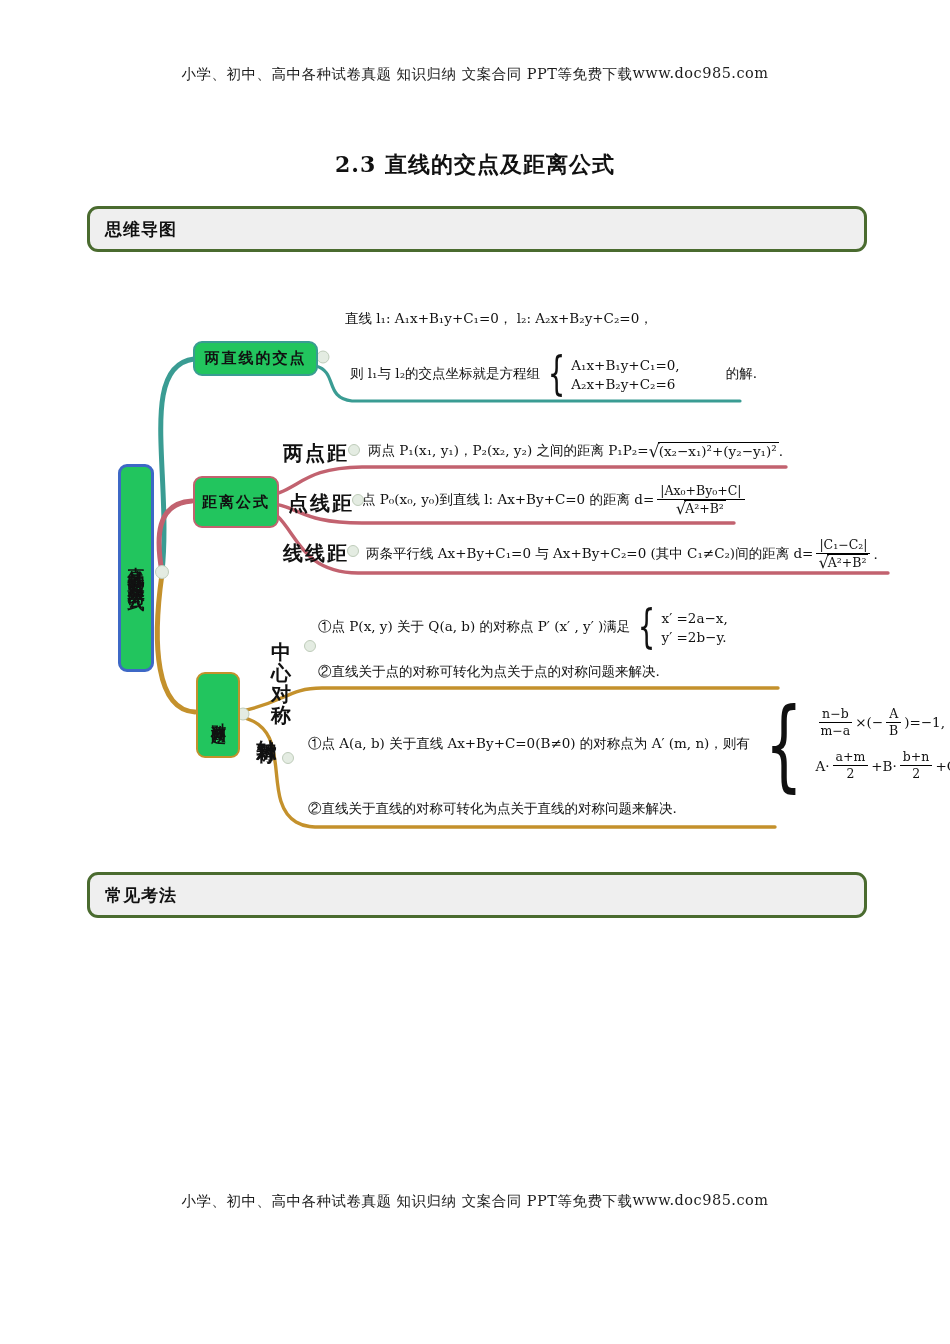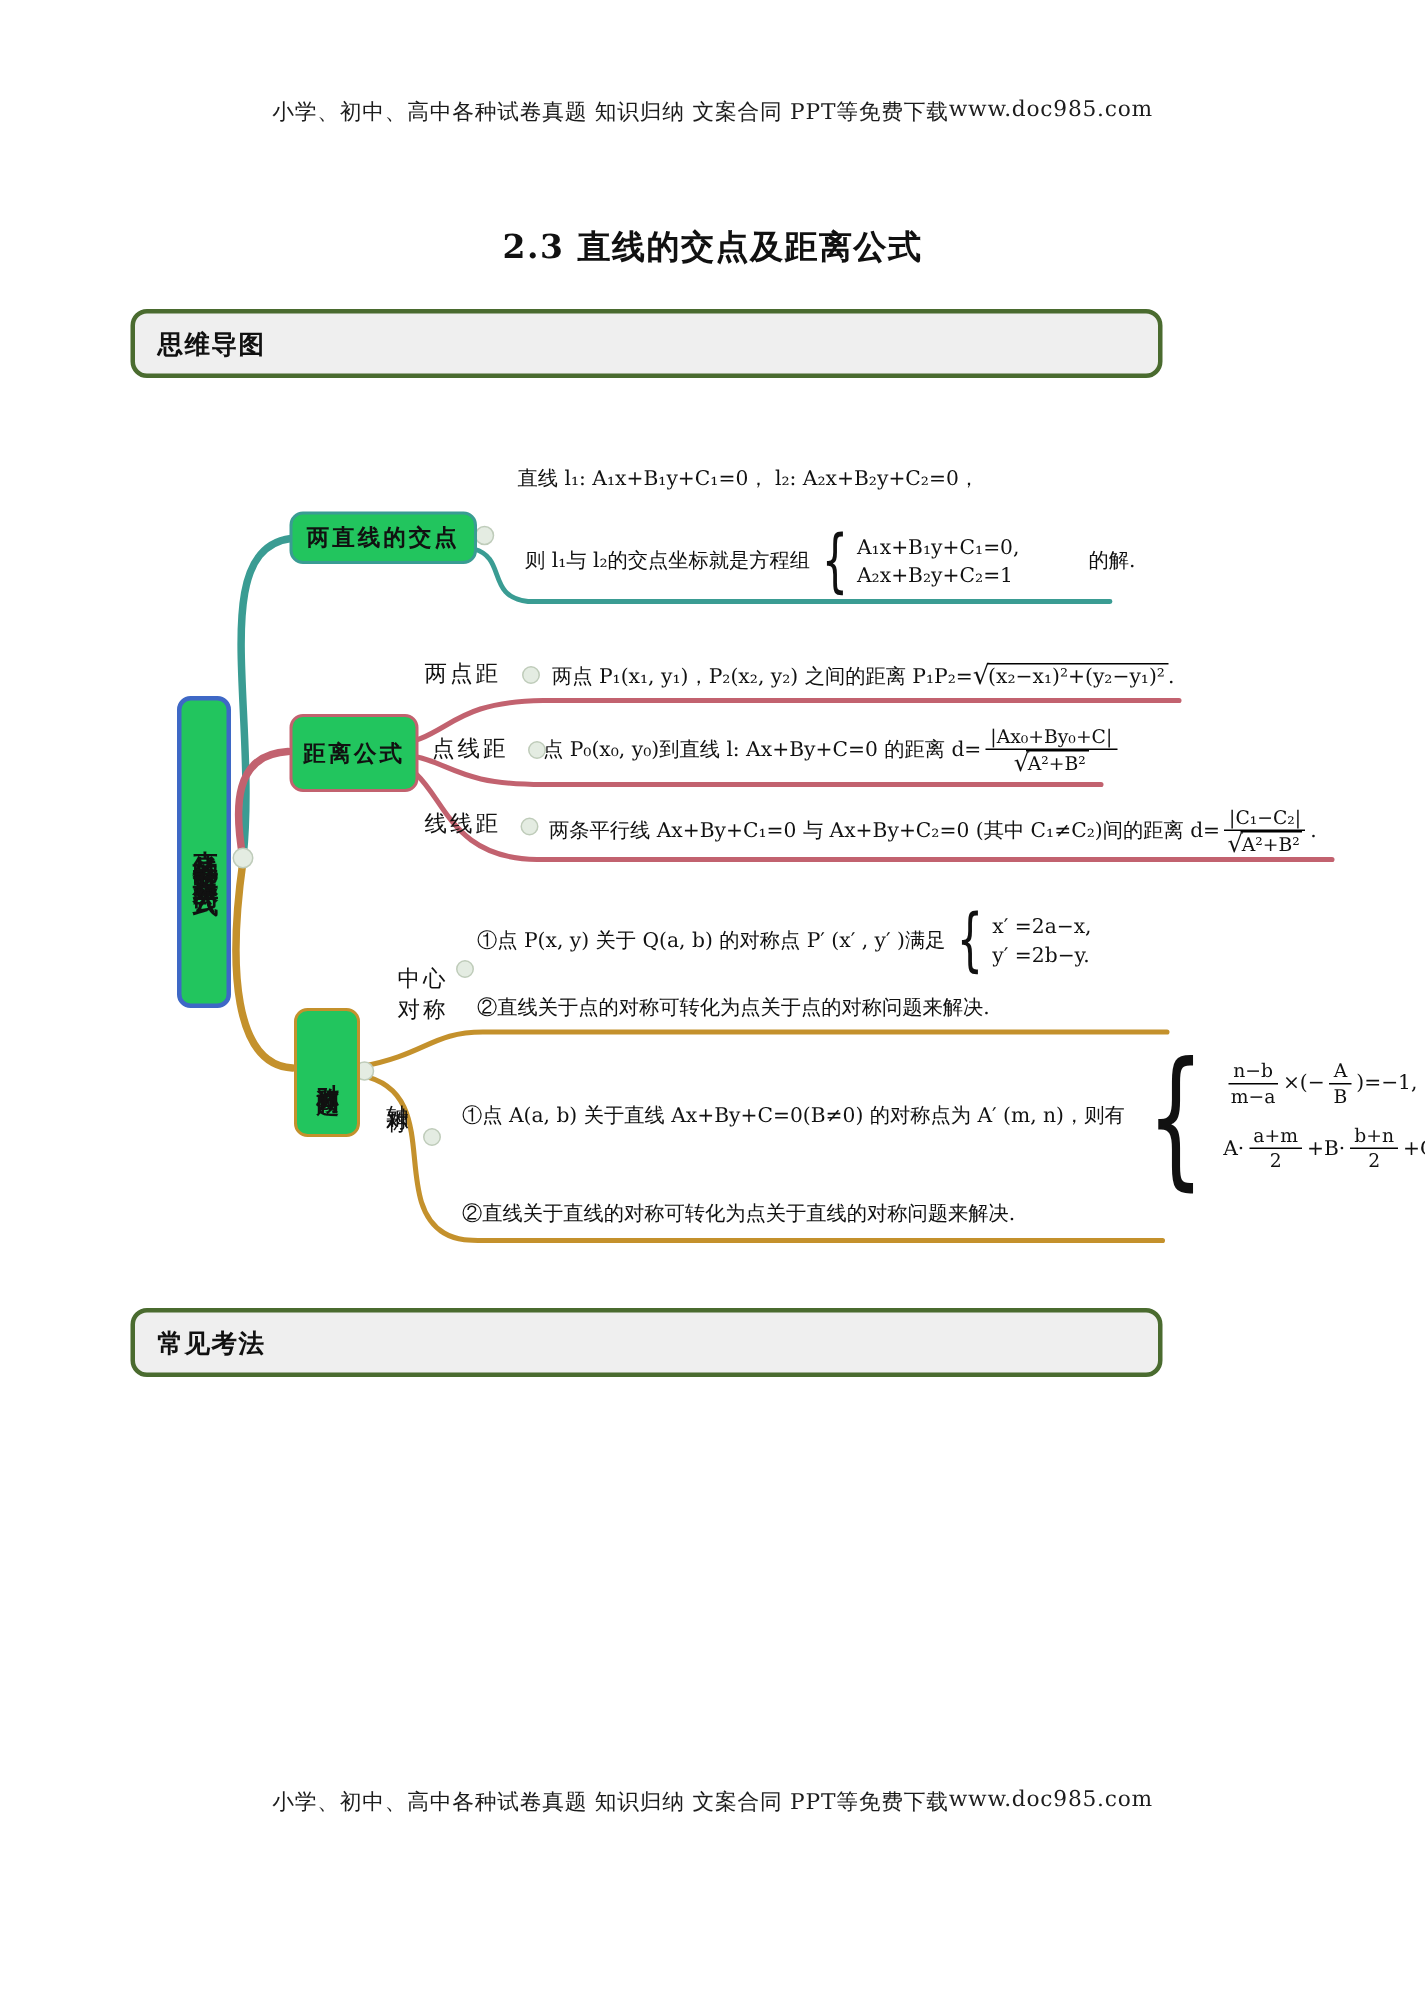"思维导图" .secbox { width: 688px -> 780px }
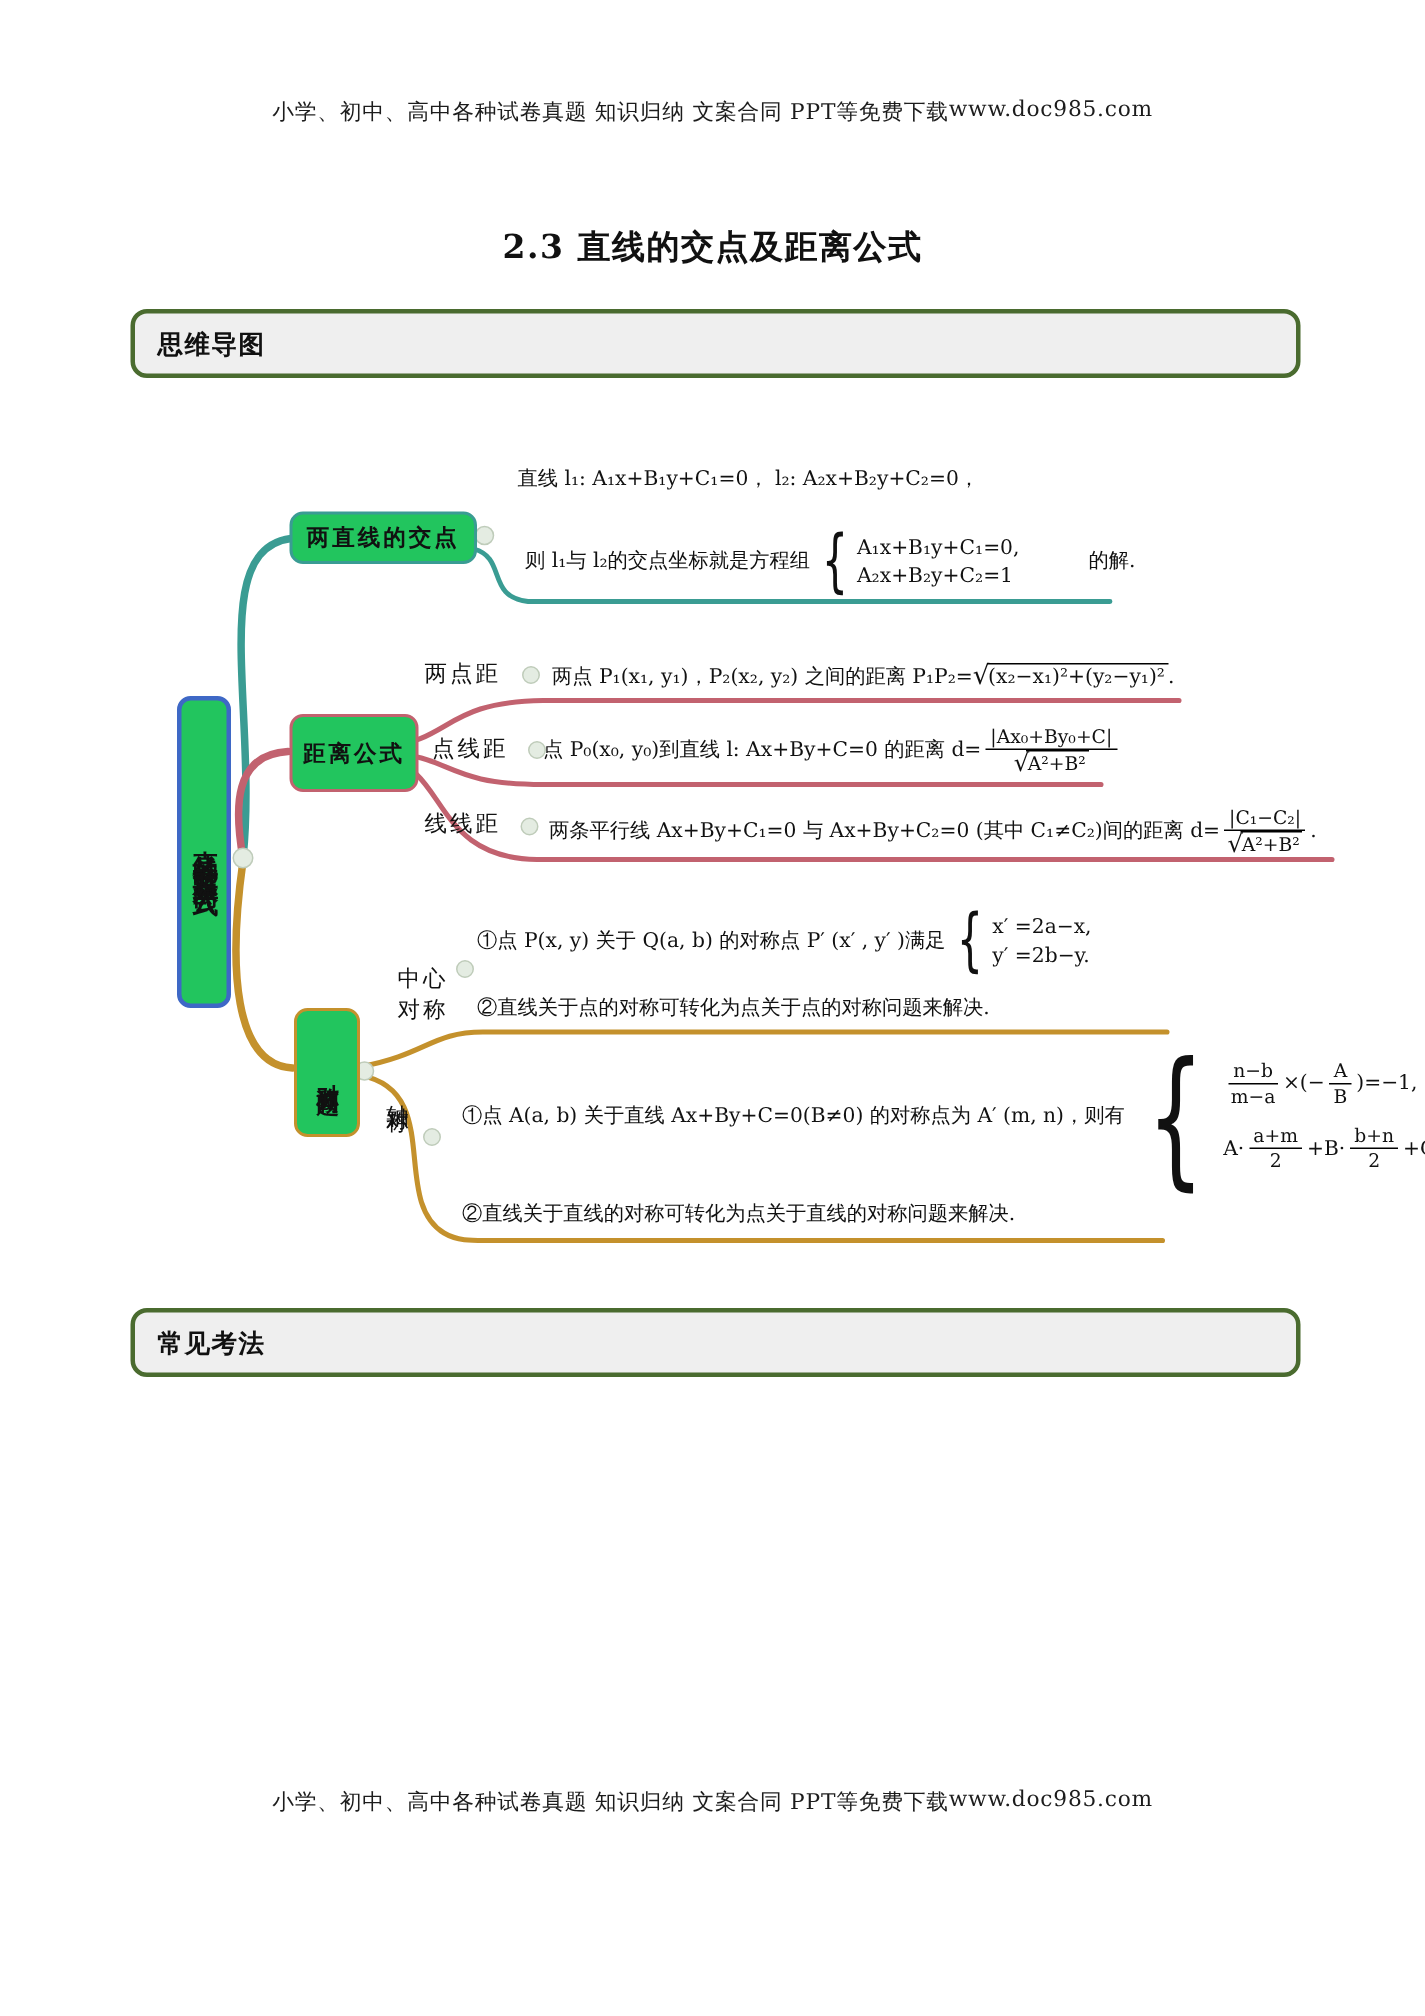"A₂x+B₂y+C₂=1" span { text: 1 -> 6 }
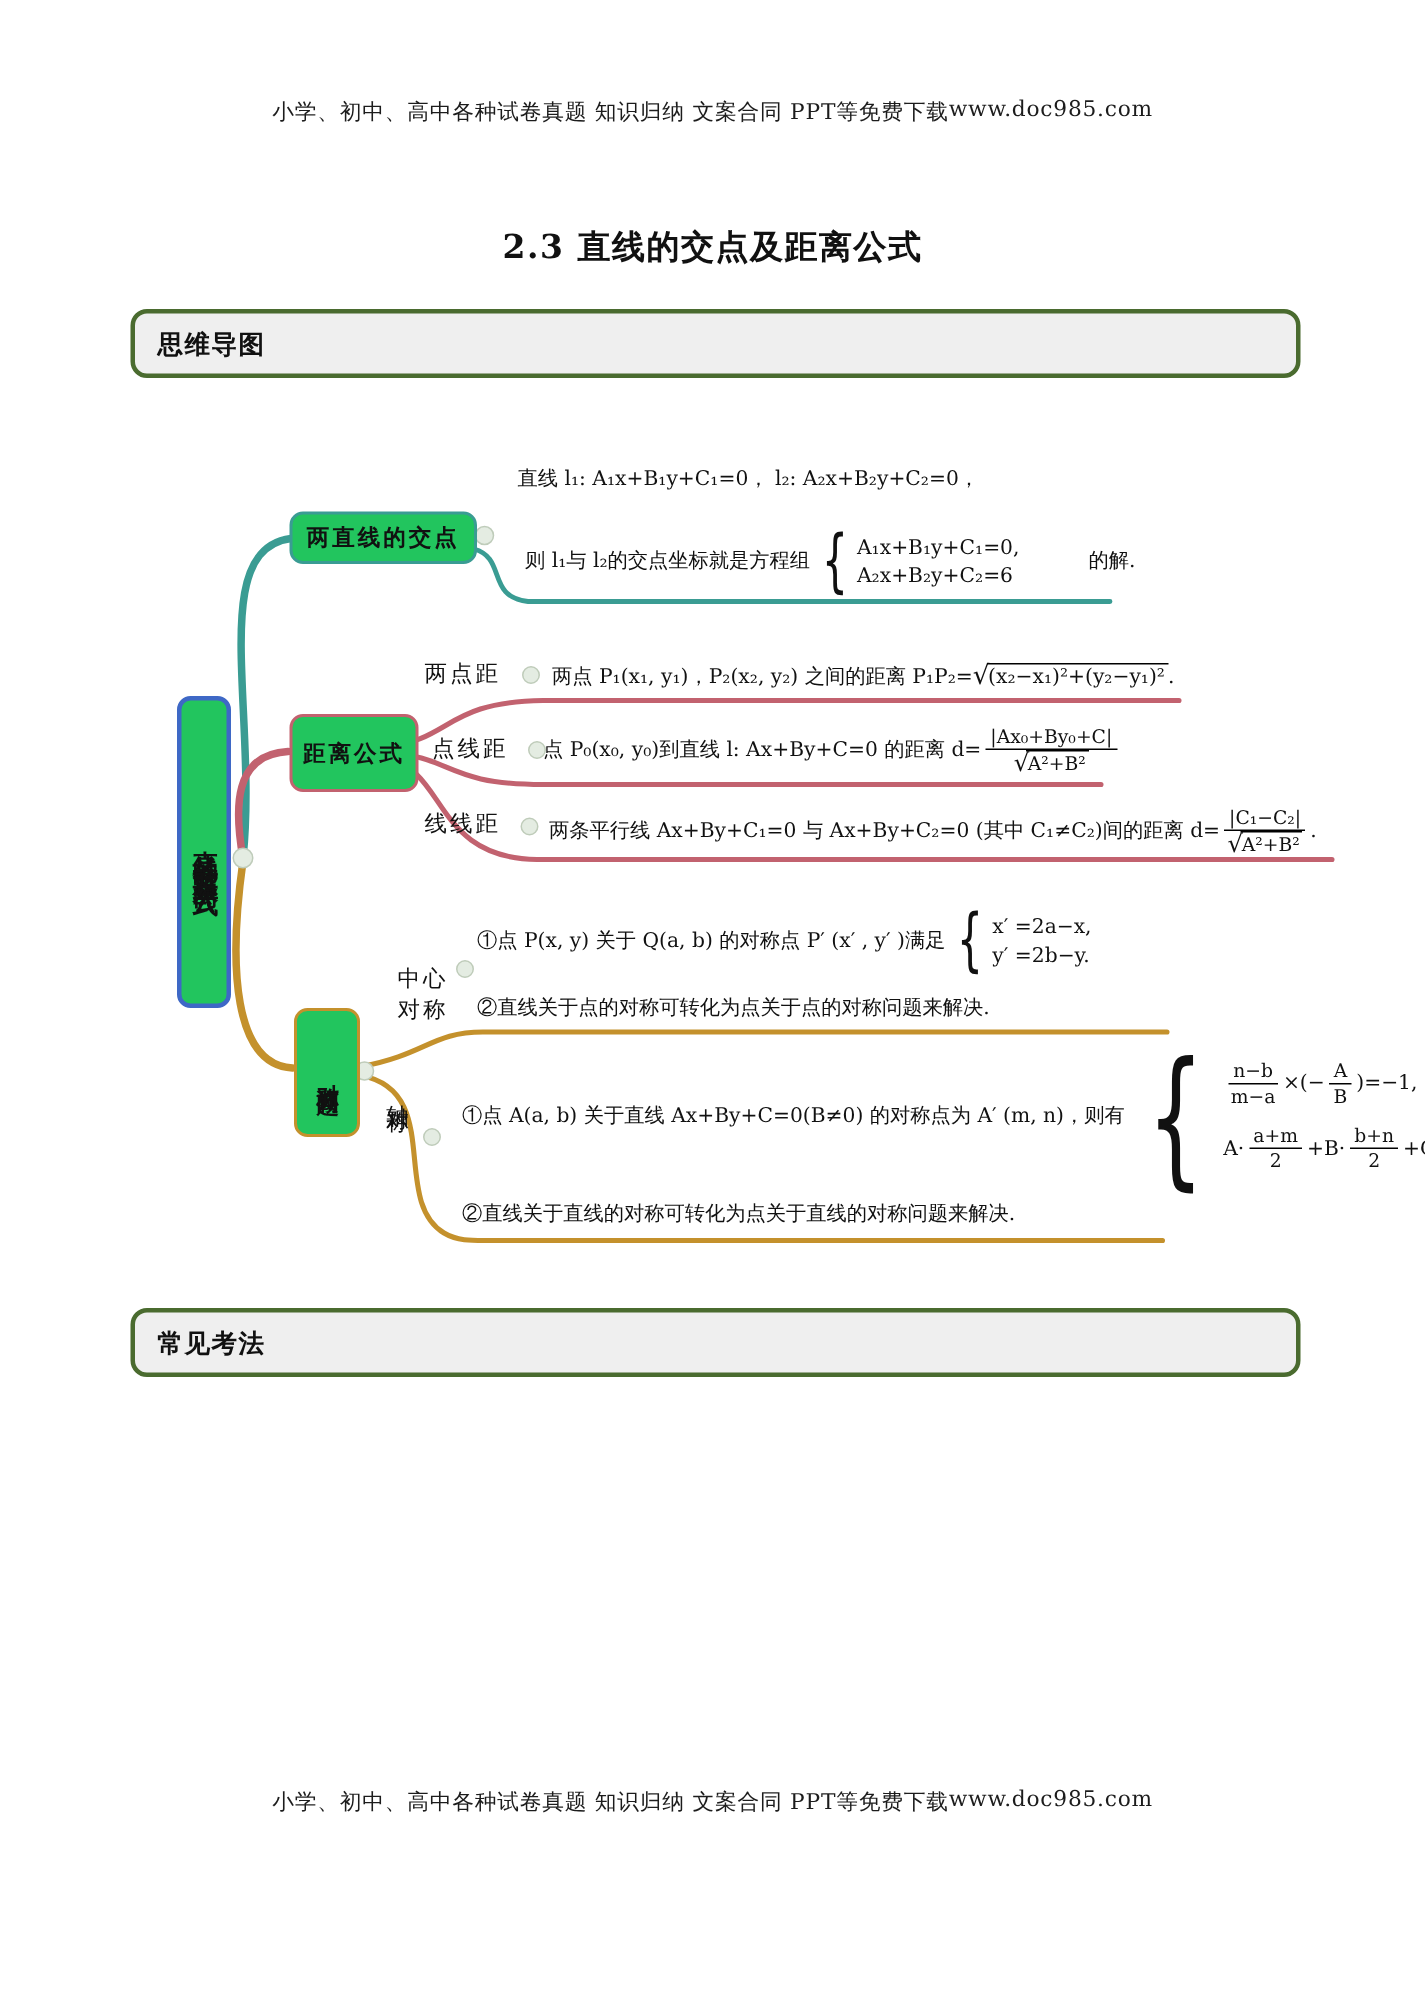"两点距" .lbl { font-size: 15px -> 20px; font-weight: normal -> bold }
